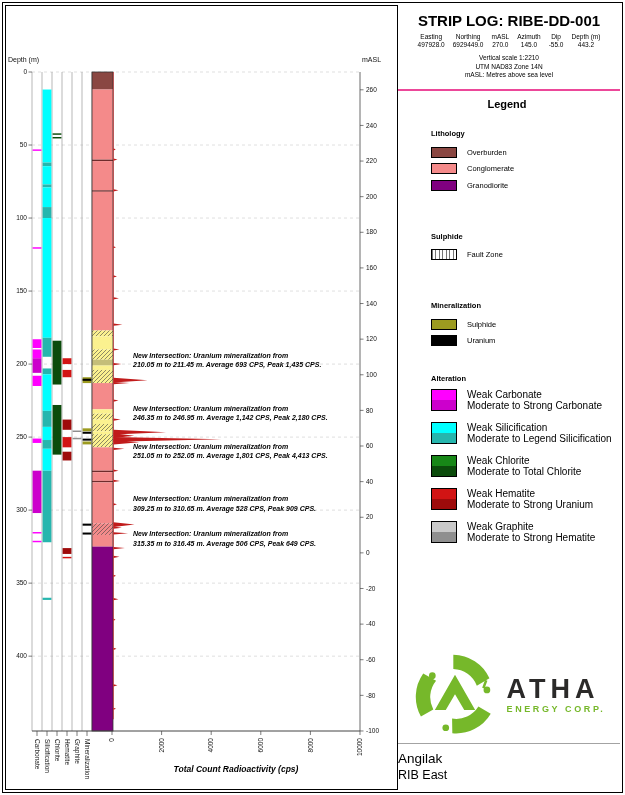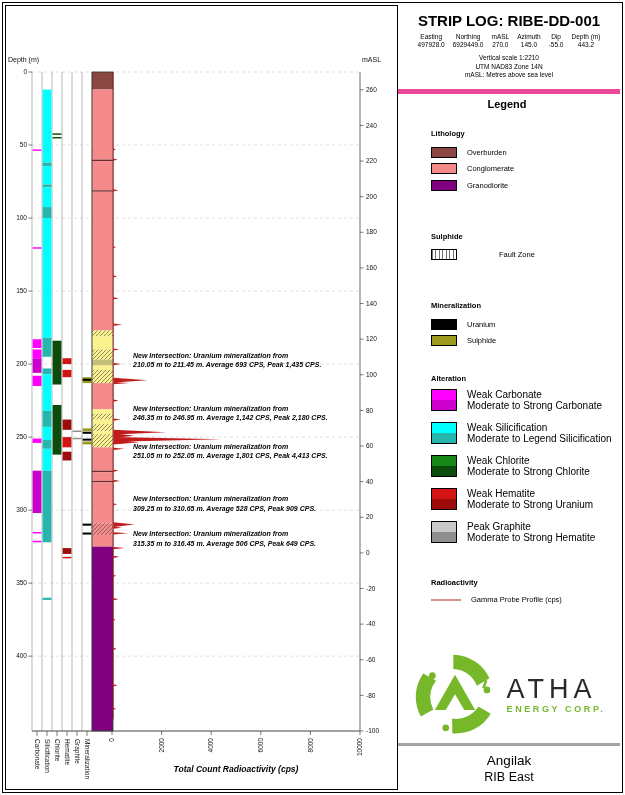"STRIP LOG: RIBE-DD-001" .hdr { border-bottom: 5px solid #ec4899 -> 2px solid #ec4899 }
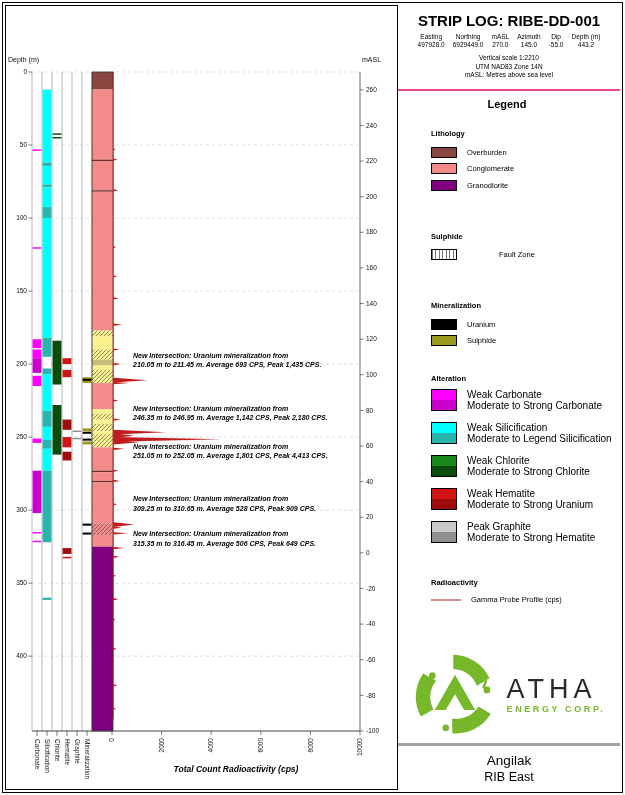"Fault Zone" .lg-row.st { gap: 32px -> none }
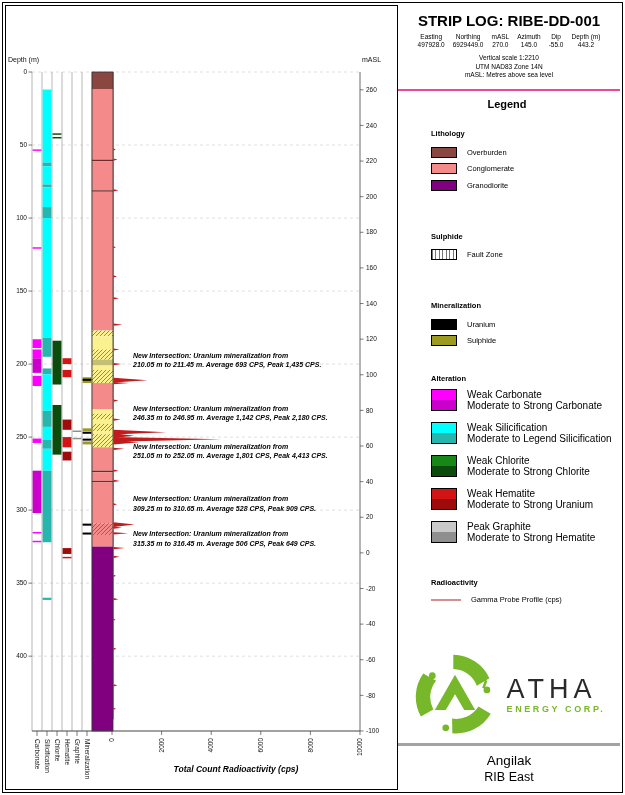"Uranium" div.lg-row { order: before "Sulphide" -> after "Sulphide" }
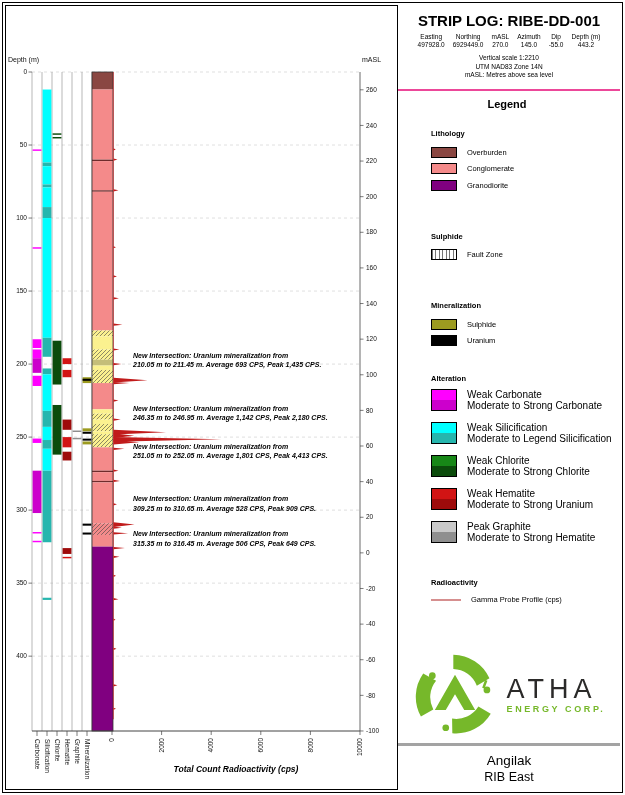"Moderate to Strong Chlorite" div { text: Strong -> Total }
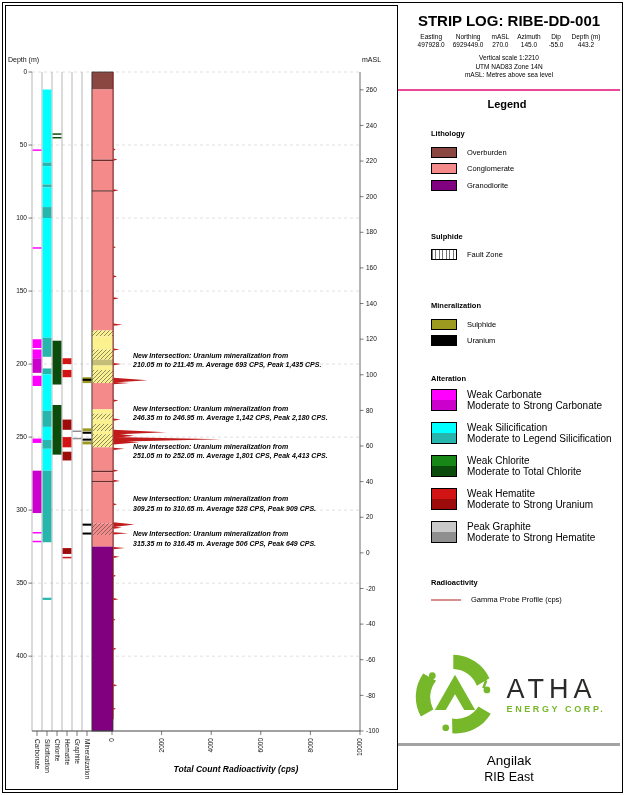"Peak Graphite" div { text: Peak -> Weak }
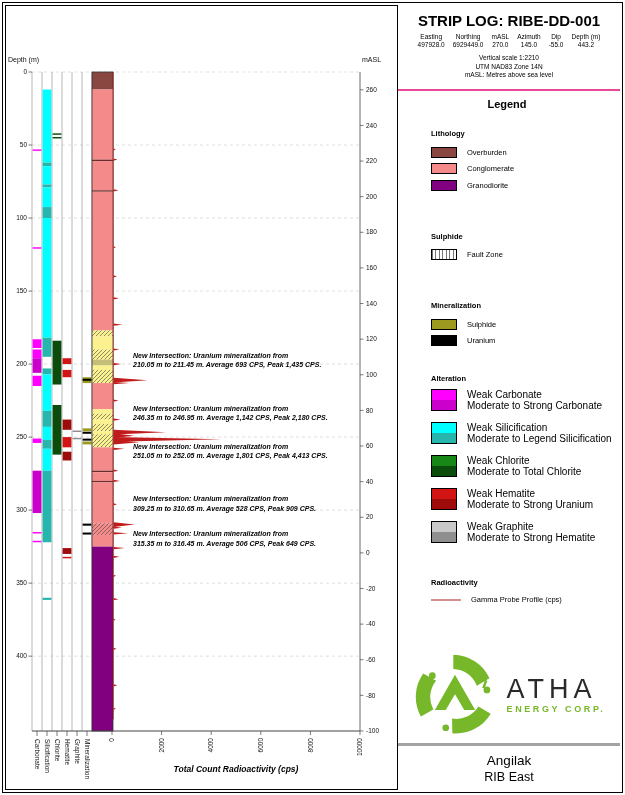"Radioactivity" div.lg-sec { html: <div> <div>Radioactivity</div> <div> <span></span> <span>Gamma Probe Profile (cps)</span> </div> </div> -> none }
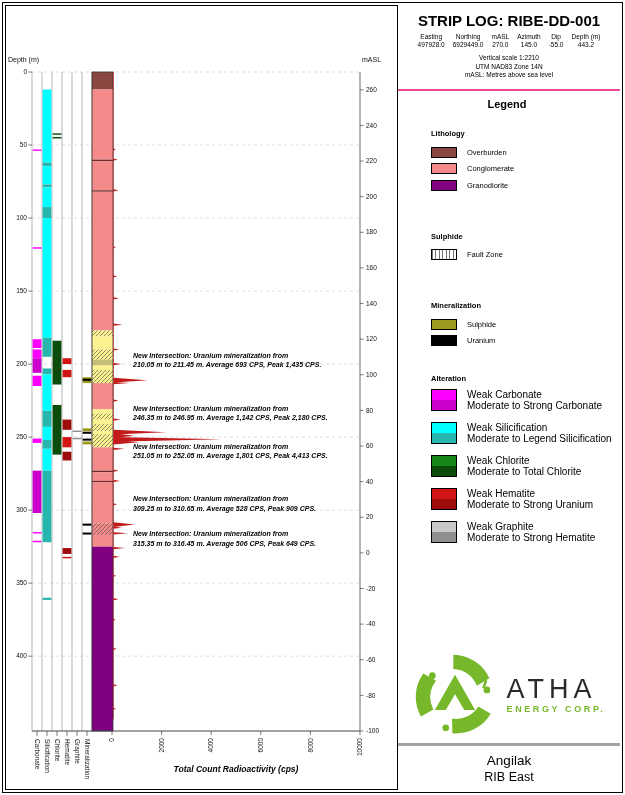"ATHA" .logo-name { font-weight: 400 -> 700 }
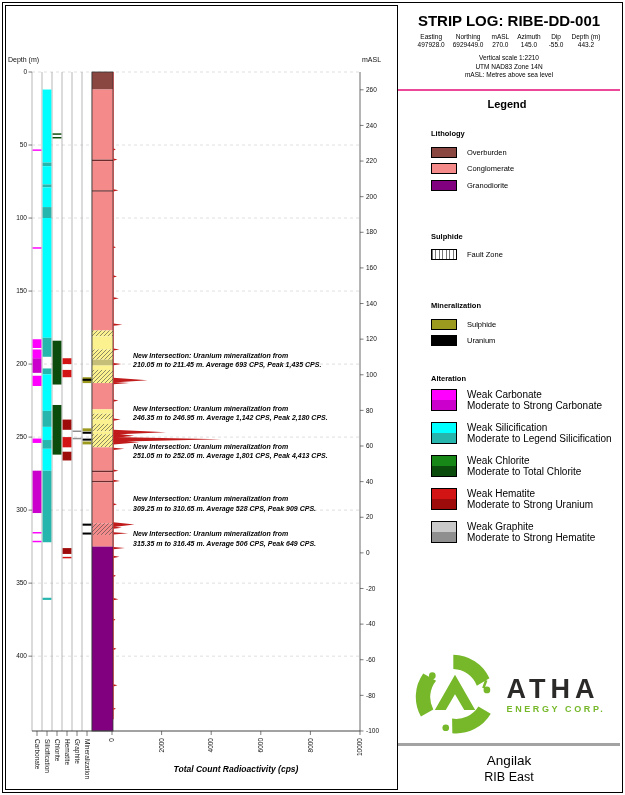"Angilak" .footer { border-top: 3px solid #a3a3a3 -> 1px solid #a3a3a3; text-align: center -> left }
